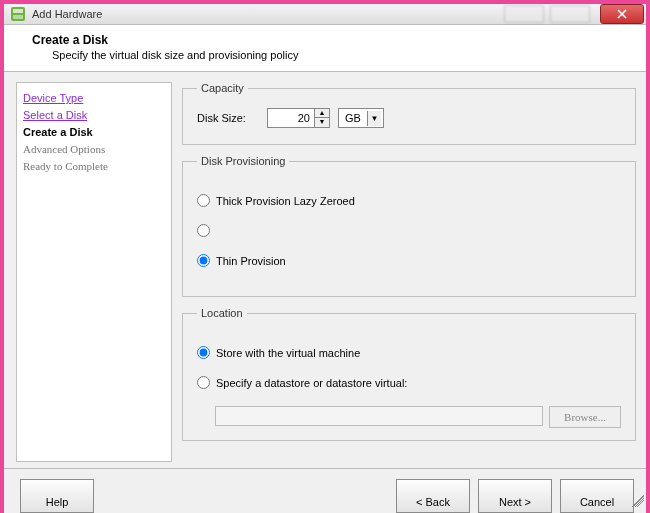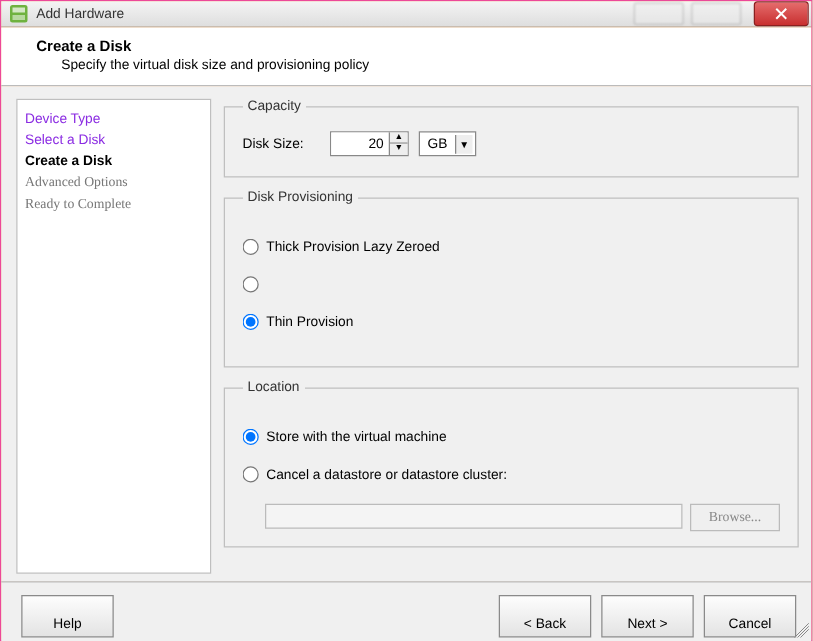"Add Hardware" .window { background: #fdba74 -> #d946ef; border: 1px solid #ec4899 -> 4px solid #ec4899 }
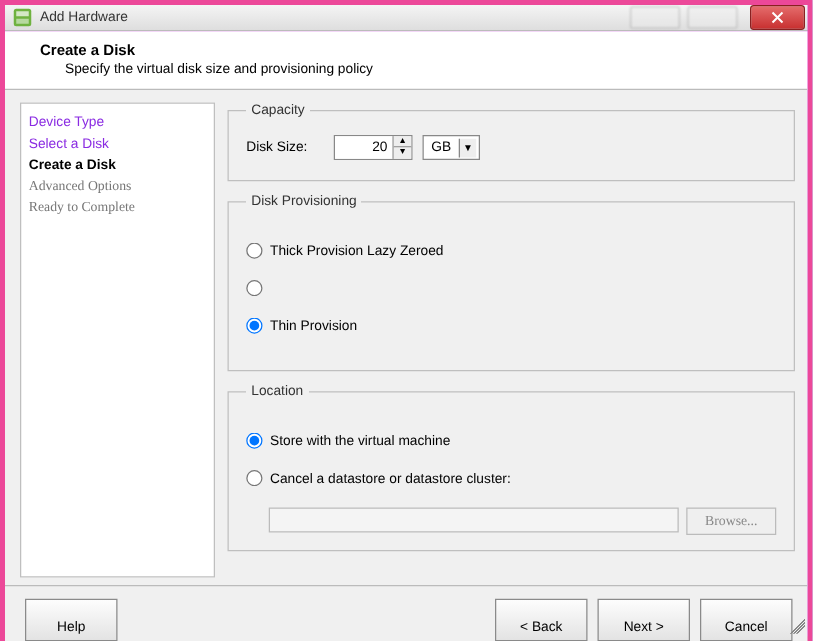"Device Type" .sidebar .nav-link { text-decoration: none -> underline }
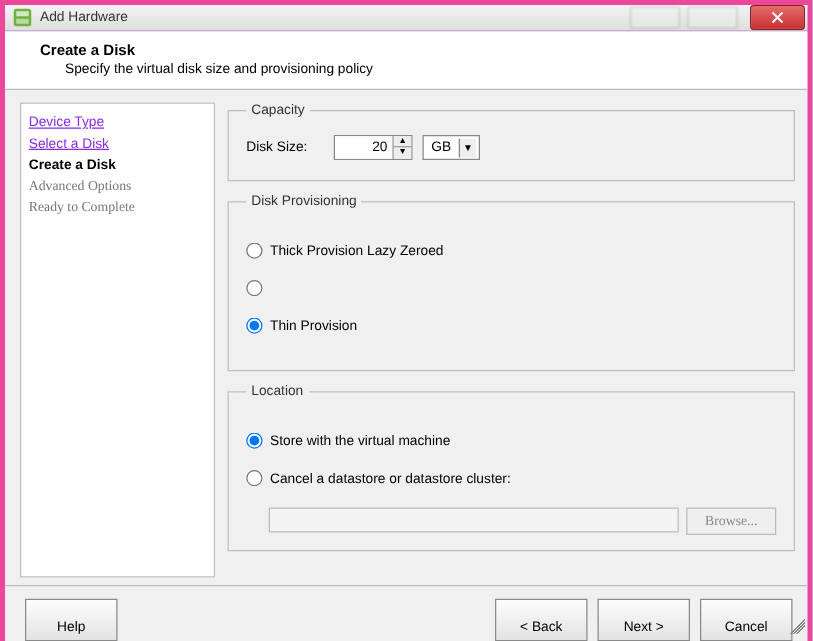"Cancel a datastore or datastore" span { text: Cancel a datastore or datastore cluster -> Specify a datastore or datastore virtual }
